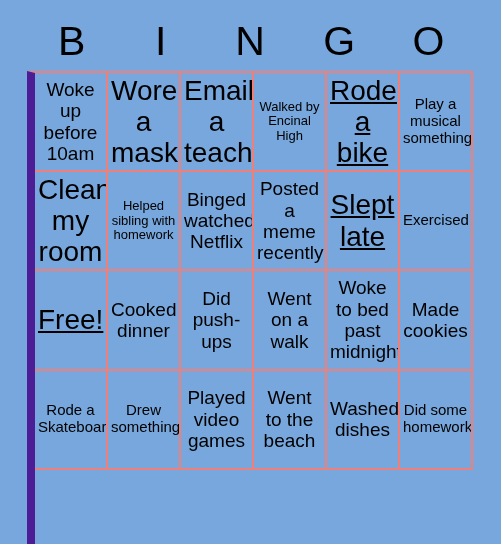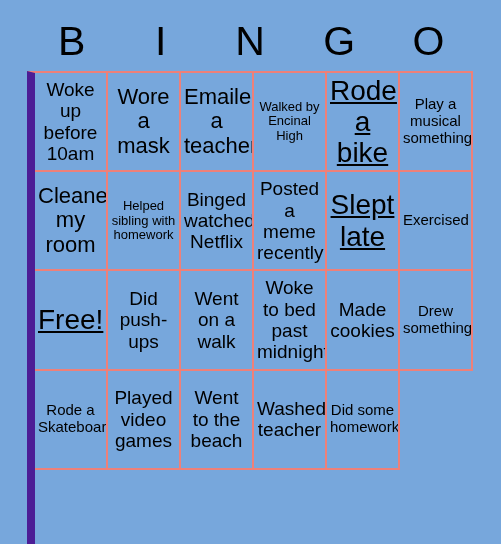"Wore a mask" .sz-lg { font-size: 22px -> 28px }
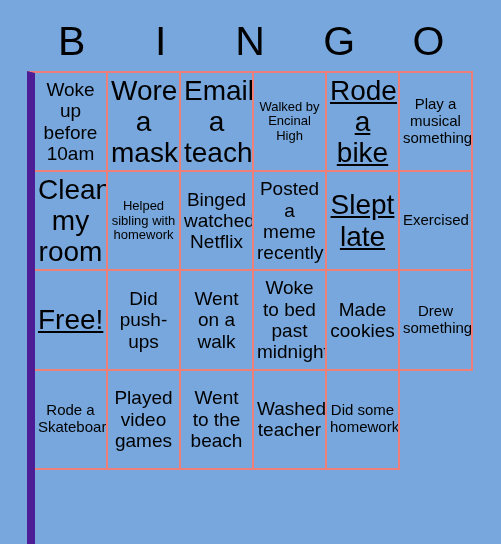"Cooked dinner" div.cell { html: none -> <div> <span>Cooked dinner</span> </div> }
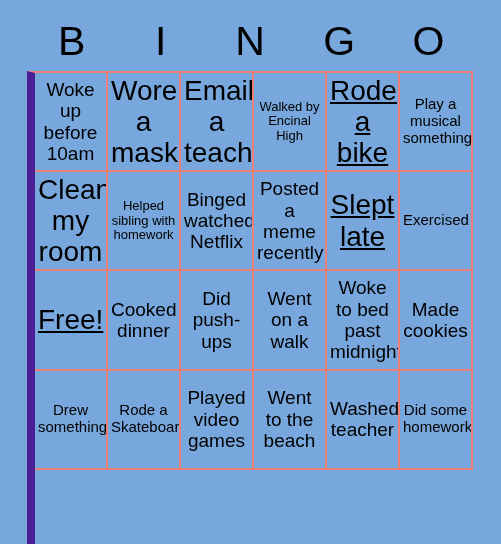"Drew something" div.cell { order: before "Rode a Skateboard" -> after "Rode a Skateboard" }
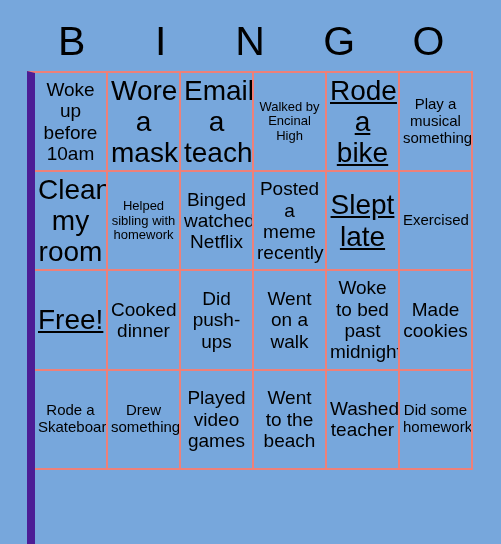"Washed teacher" span { text: teacher -> dishes }
